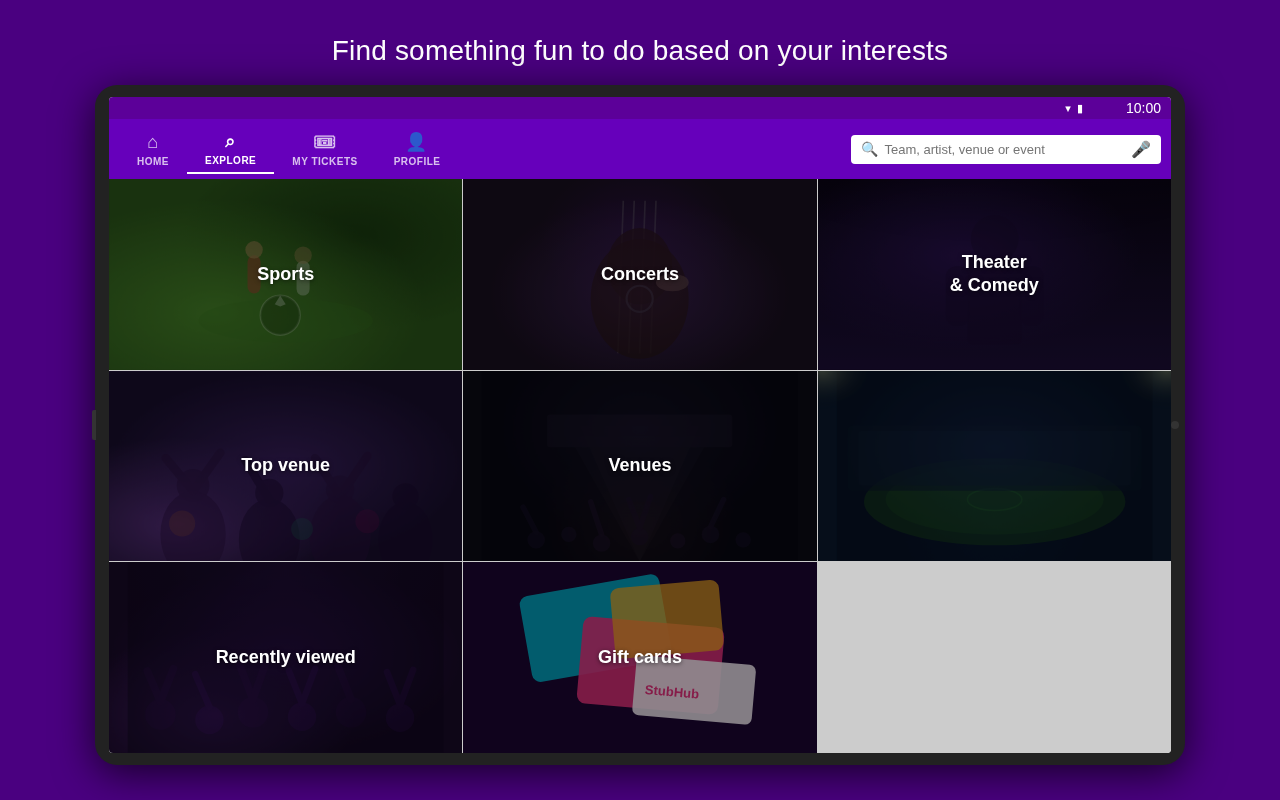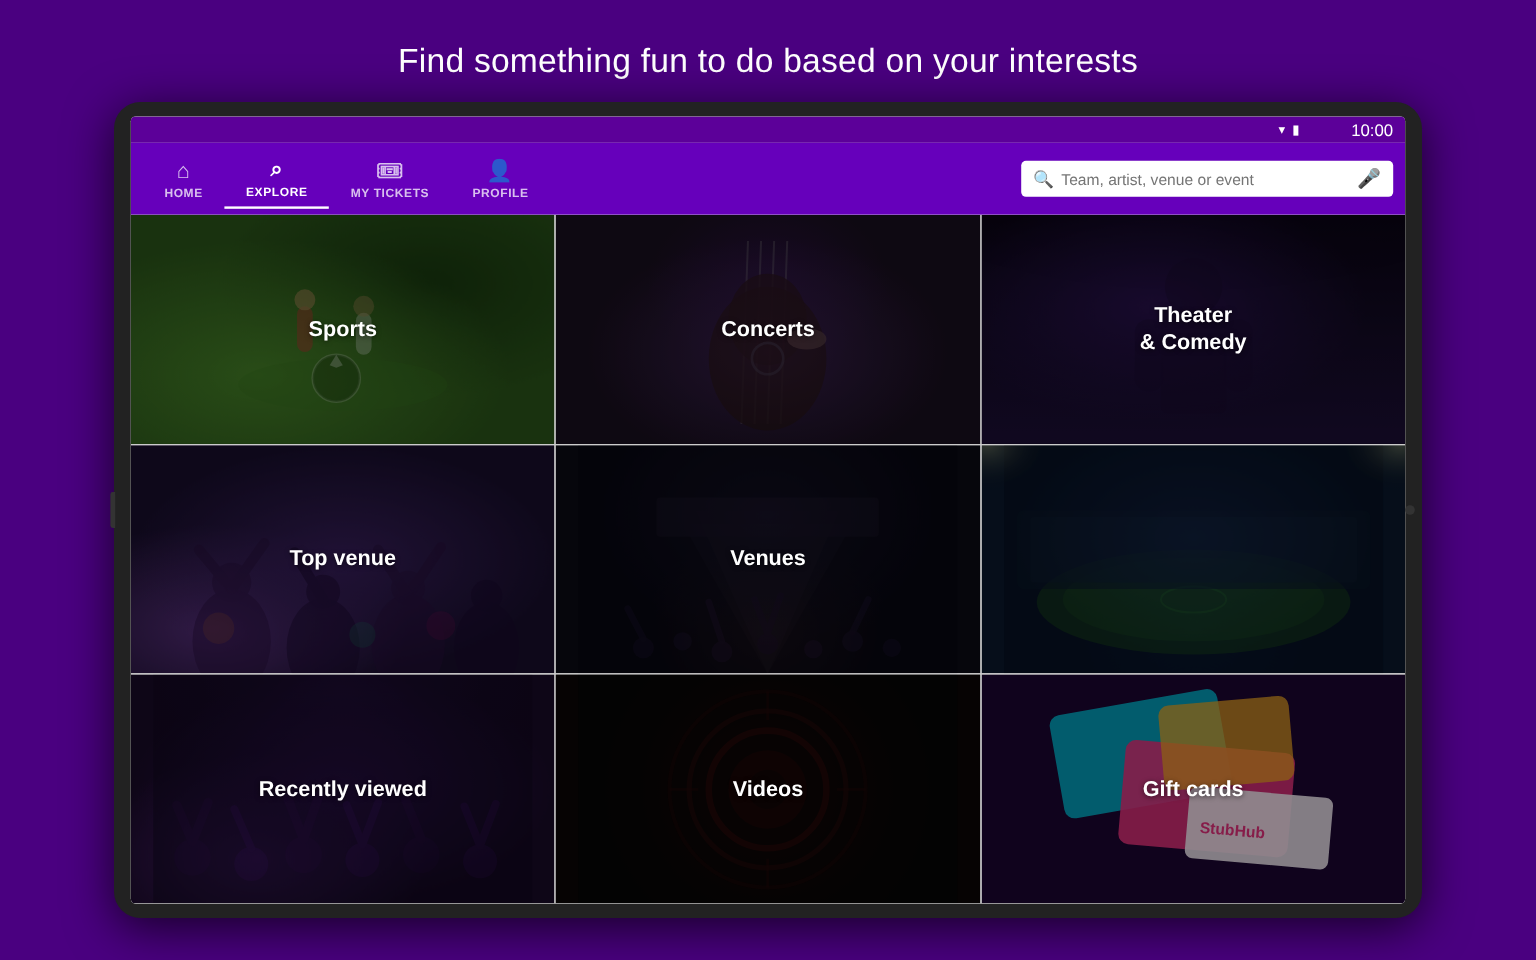"Videos" div.grid-cell { html: <div> <div> <svg> <rect></rect> <circle></circle> <circle></circle> <circle></circle> <circle></circle> <circle></circle> <line></line> <line></line> <line></line> <line></line> </svg> </div> <span>Videos</span> </div> -> none }
